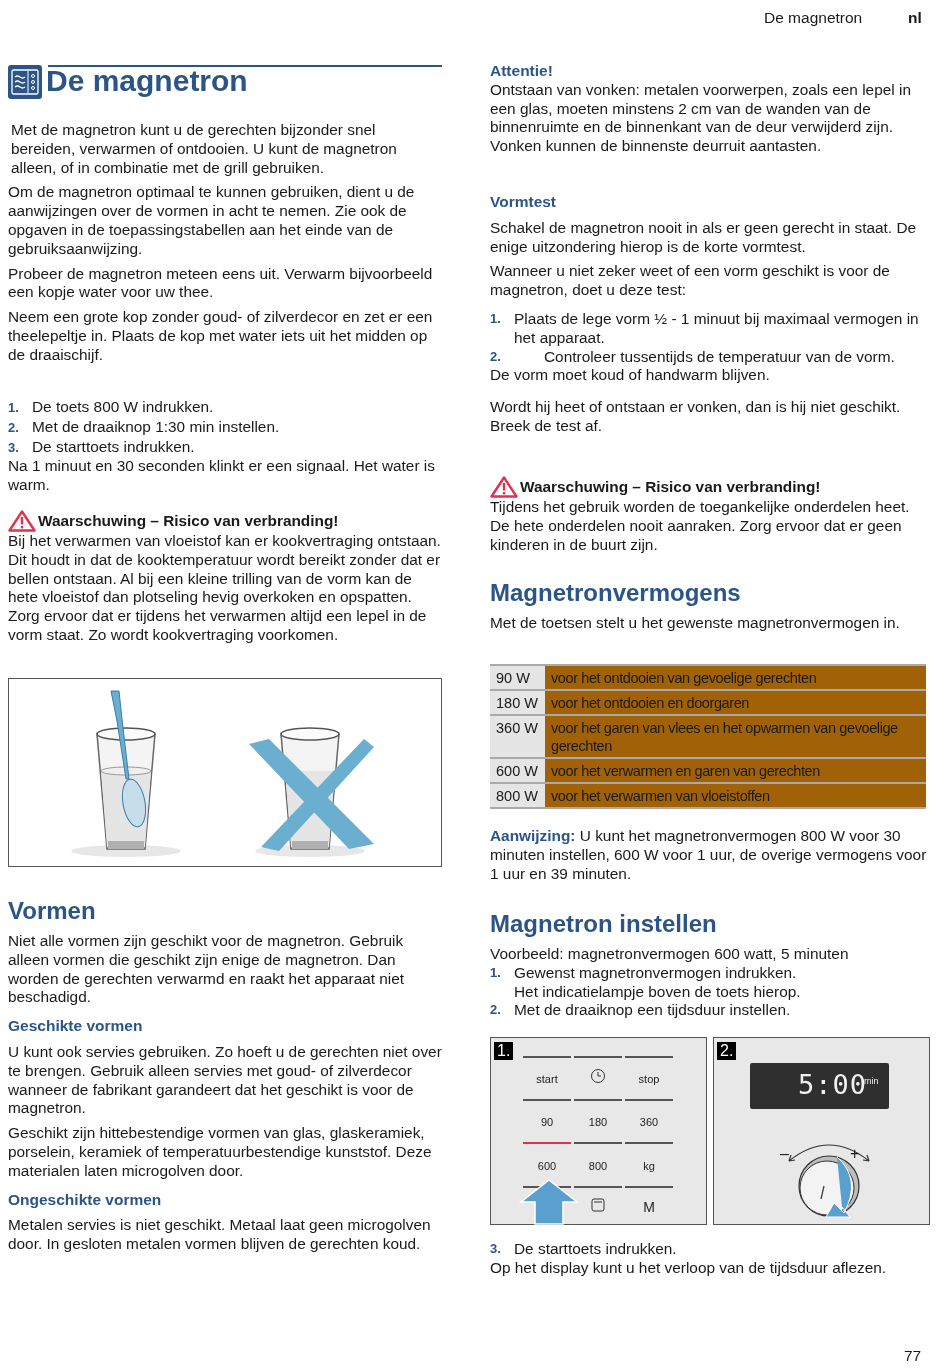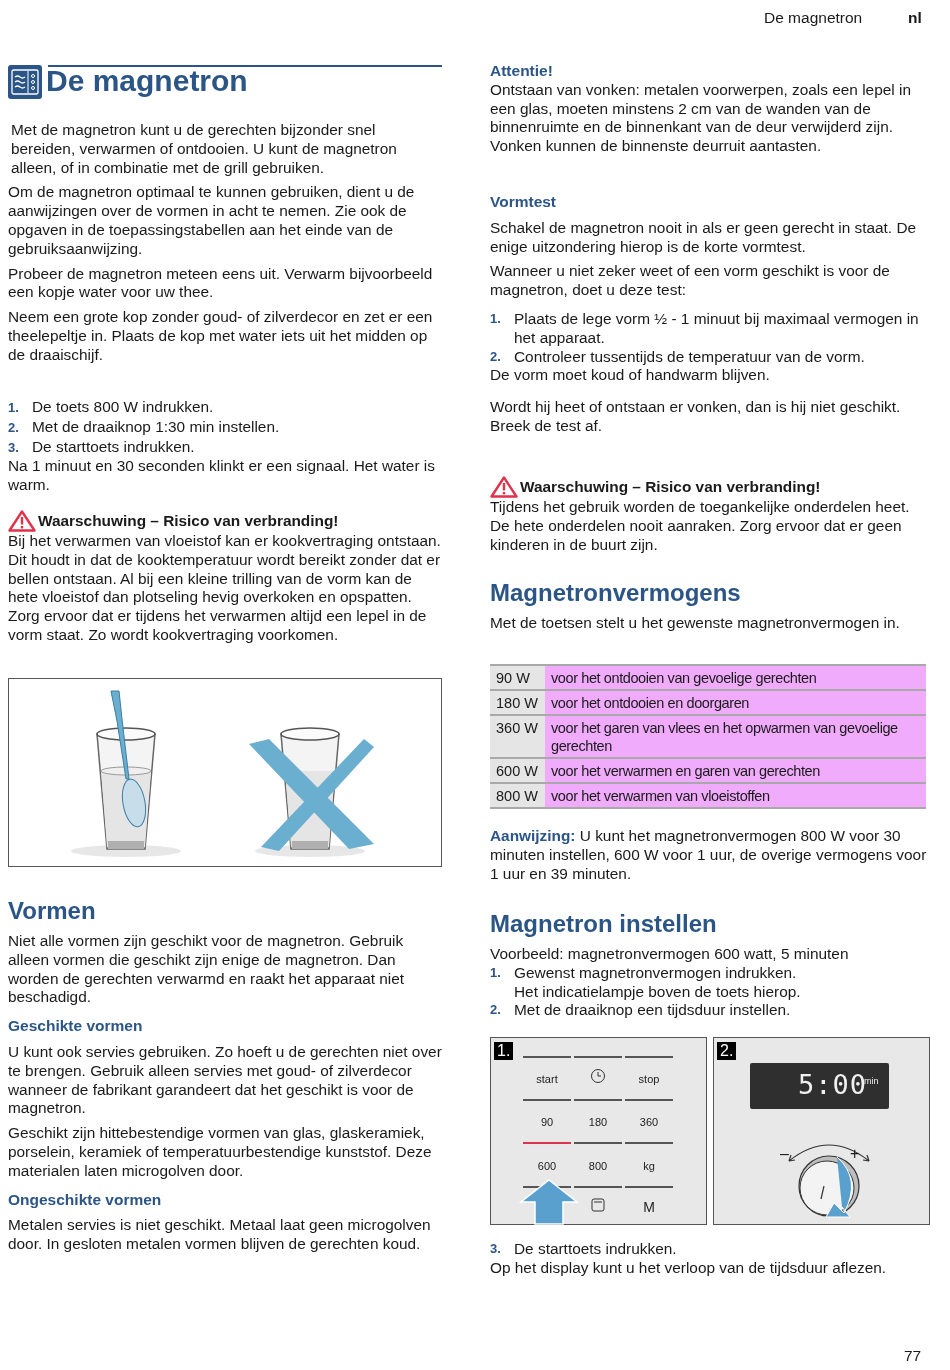"Controleer tussentijds de temperatuur" span { margin-left: none -> 30px }
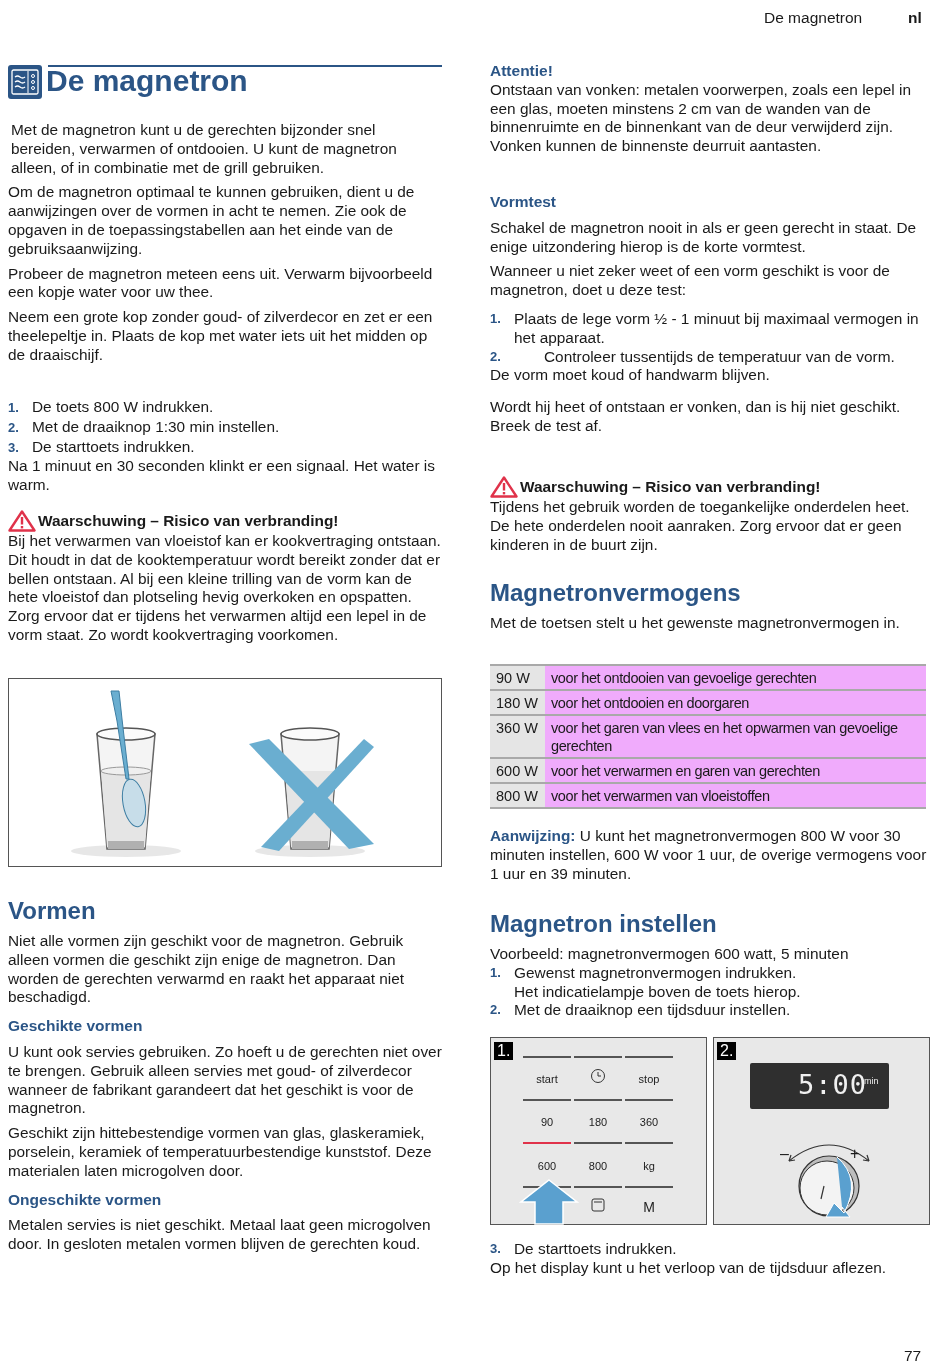"voor het ontdooien van gevoelige" #power-table td.desc { background: #f0abfc -> #a16207 }
